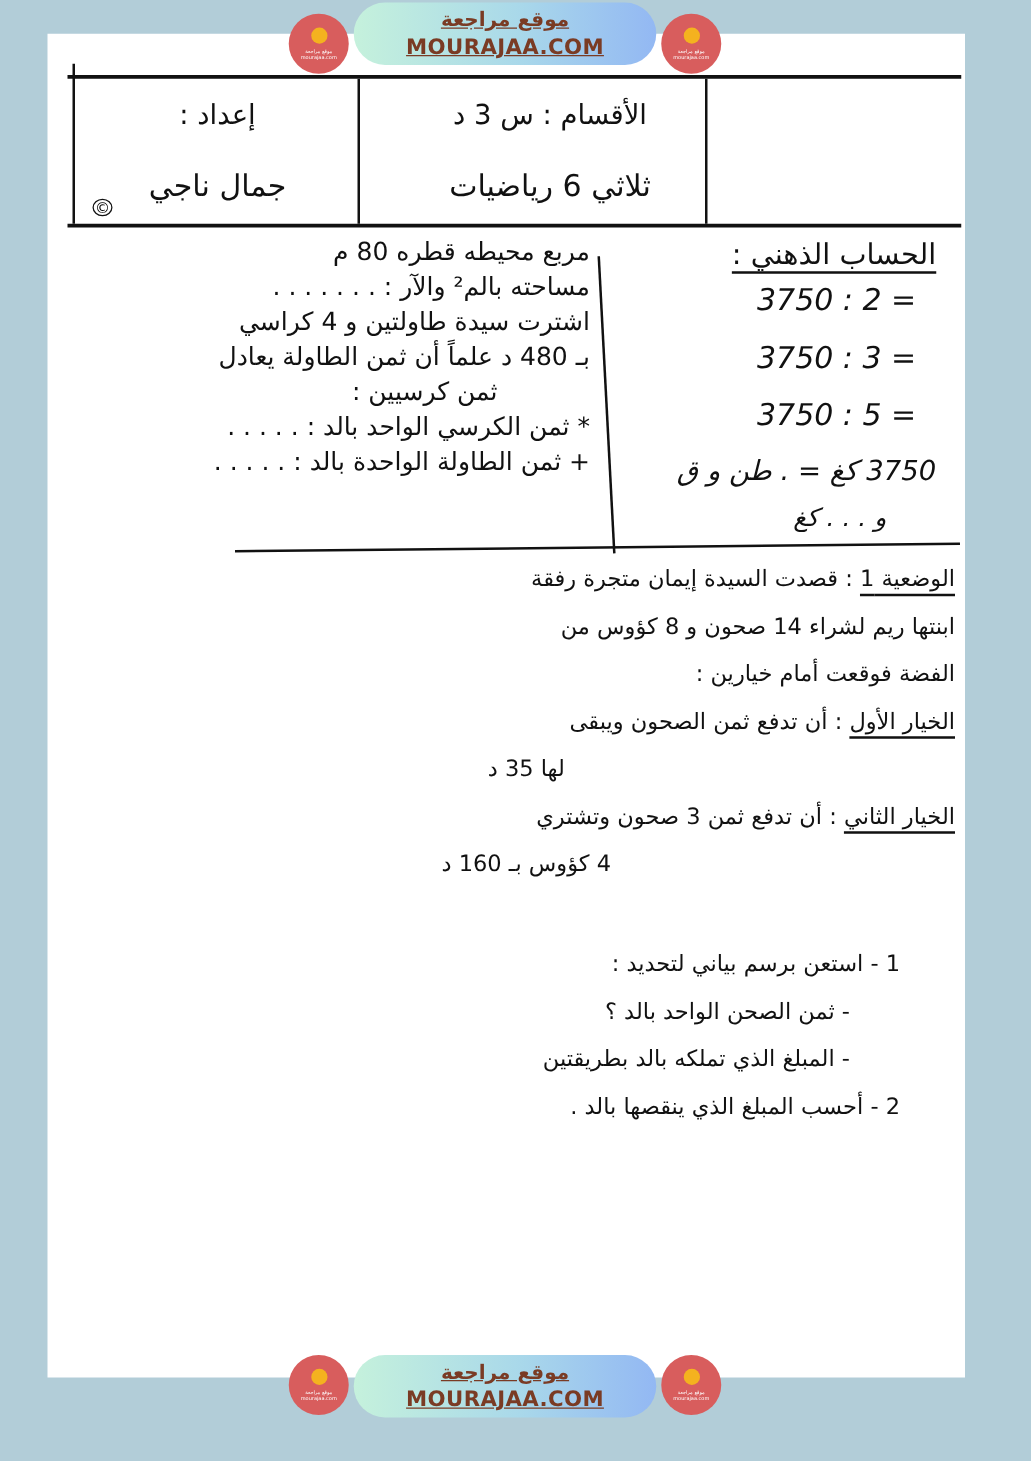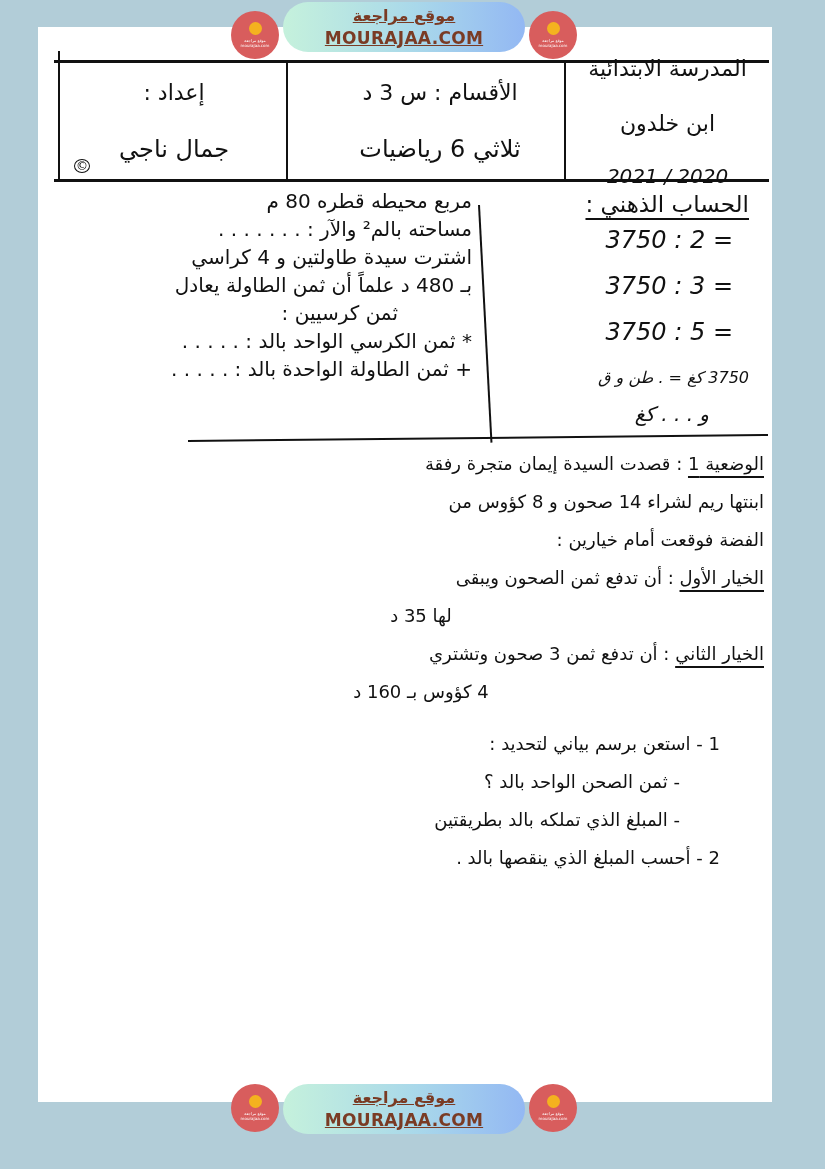"المدرسة الابتدائية" div.cell { html: <div> <div>المدرسة الابتدائية</div> <div>ابن خلدون</div> <div>2021 / 2020</div> </div> -> none }
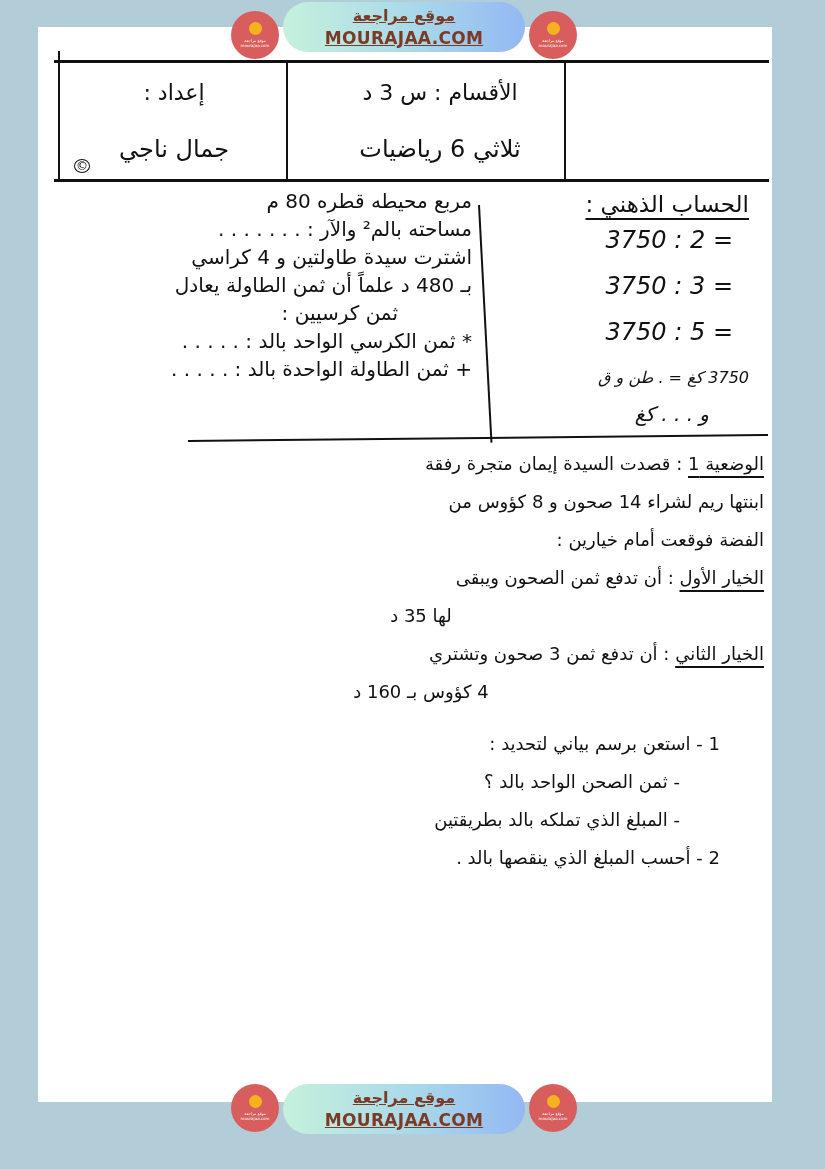"3750 كغ = . طن" .mental .row.last { font-size: 16px -> 22px }
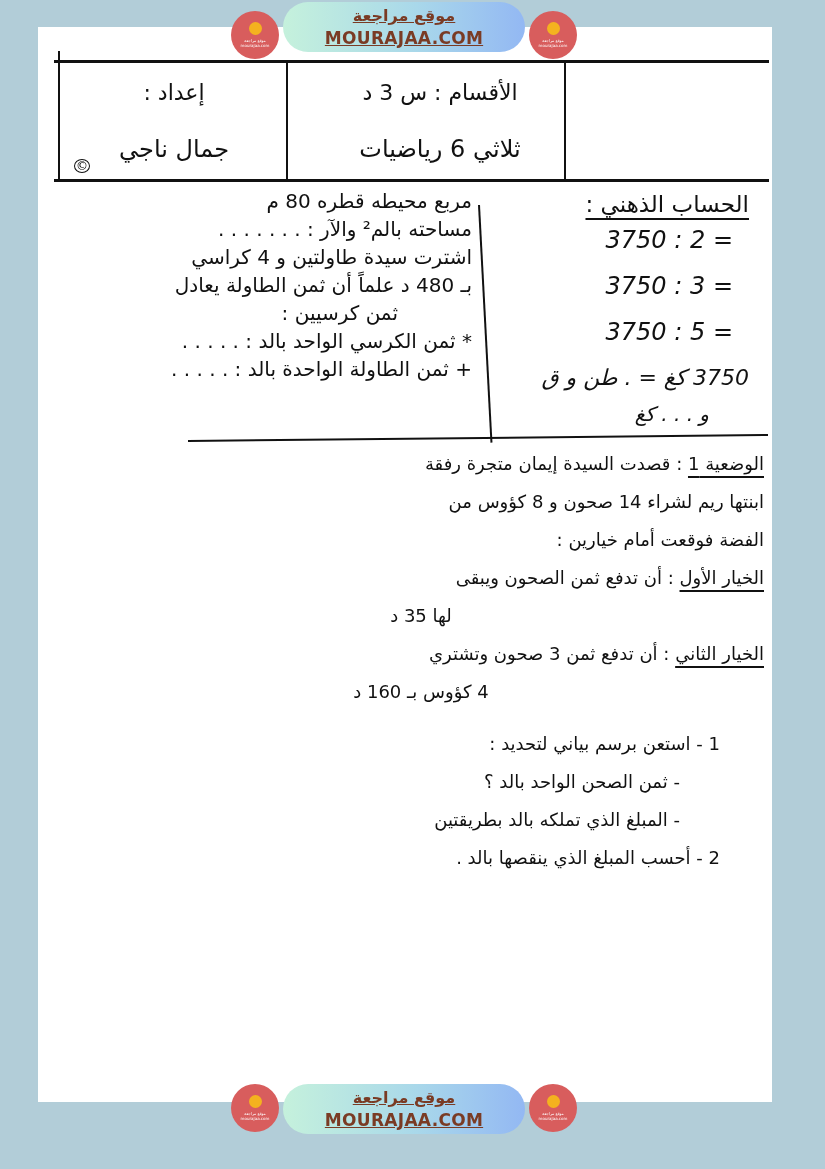"1 - استعن برسم بياني" p { margin-top: none -> 28px }
